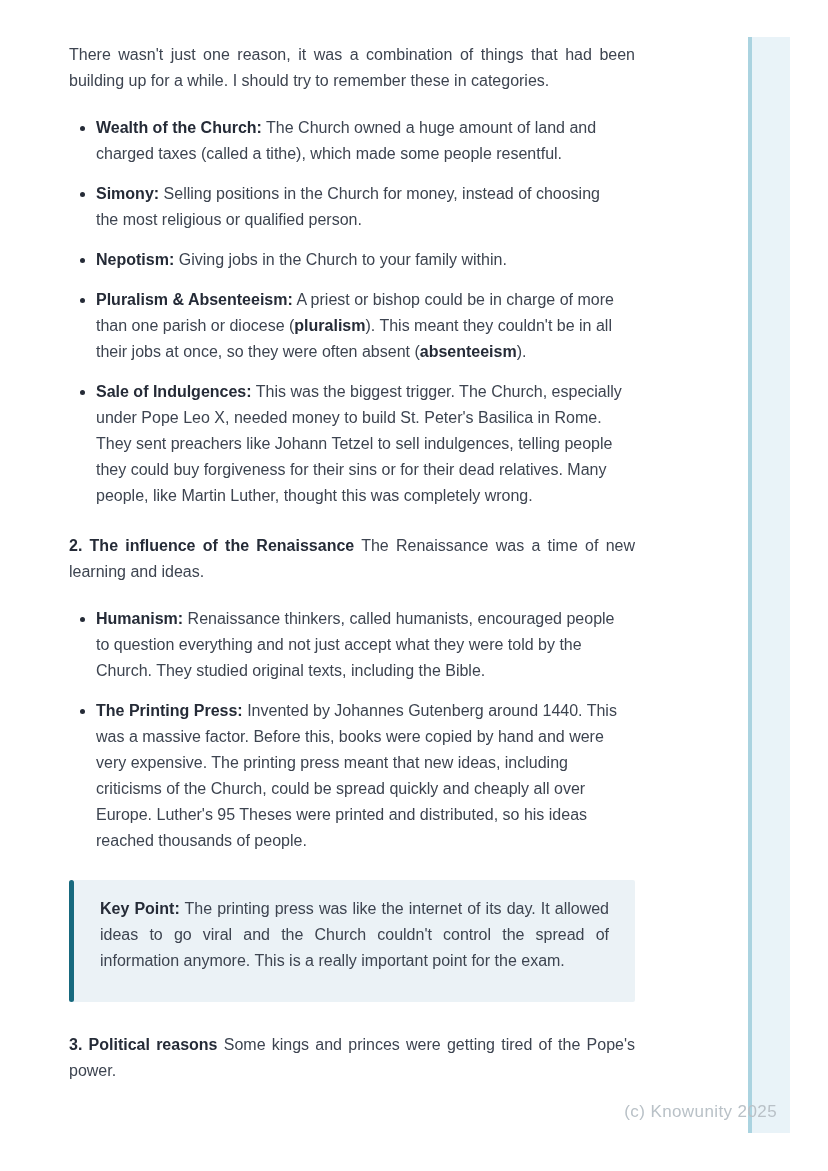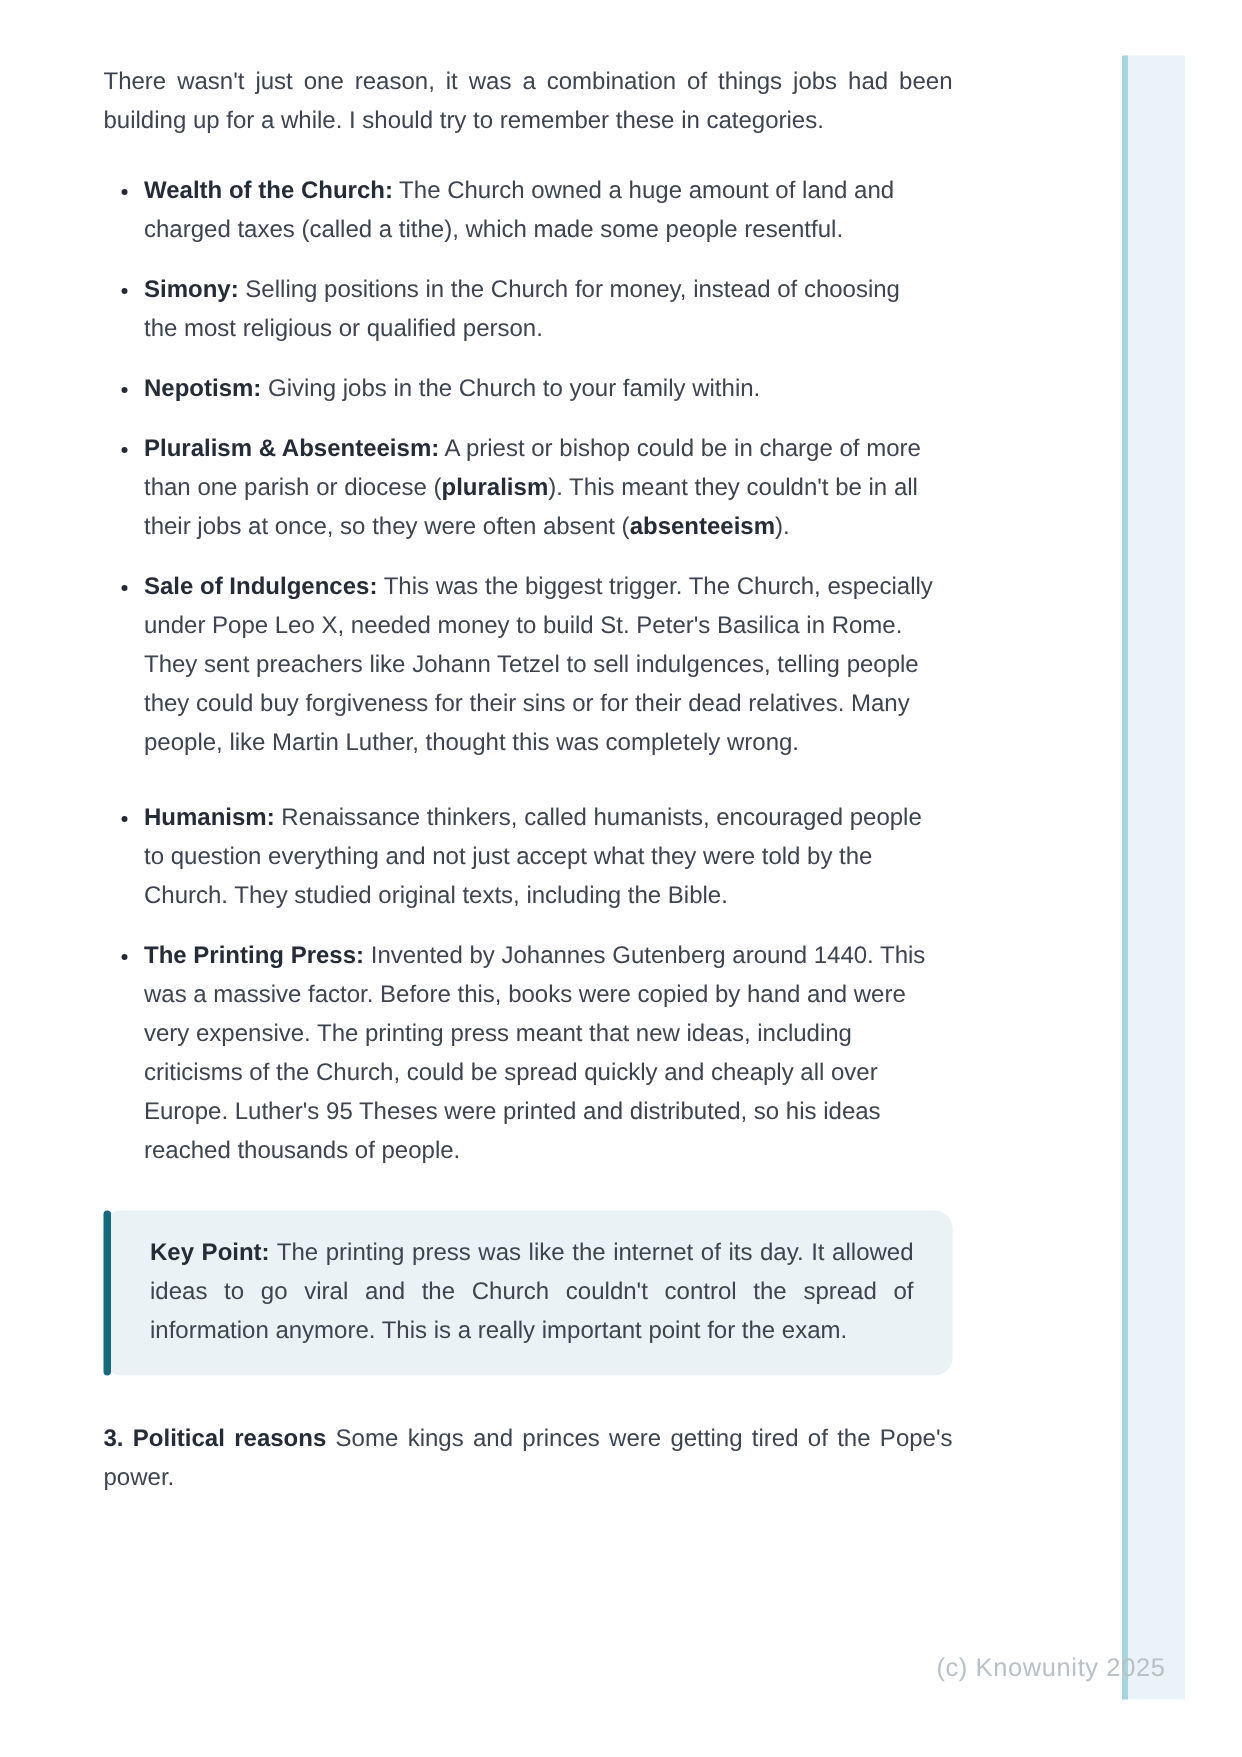"There wasn't just one reason," span { text: jobs -> that }
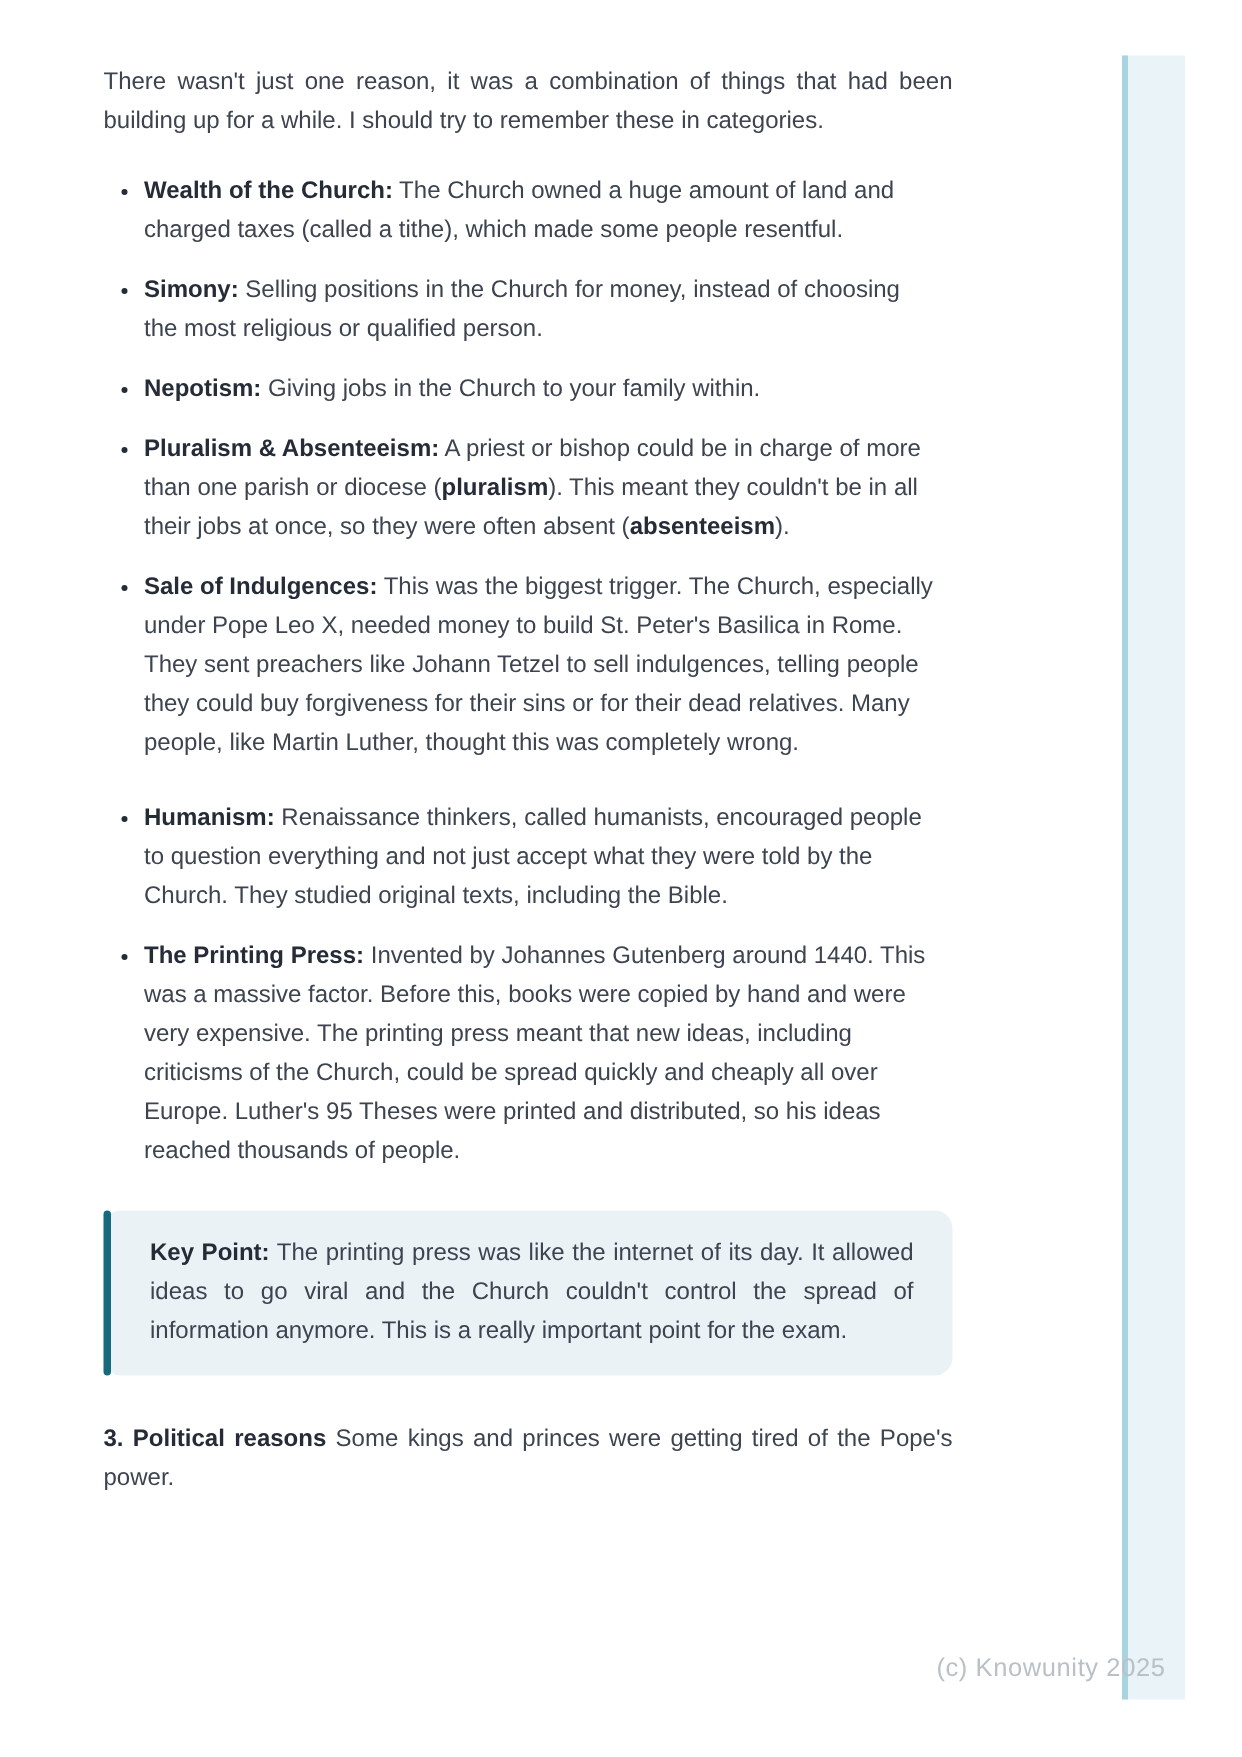"2. The influence of the" p.para { html: none -> <p><span>2. The influence of the Renaissance</span><span> The Renaissance was a time of new learning and ideas.</span></p> }
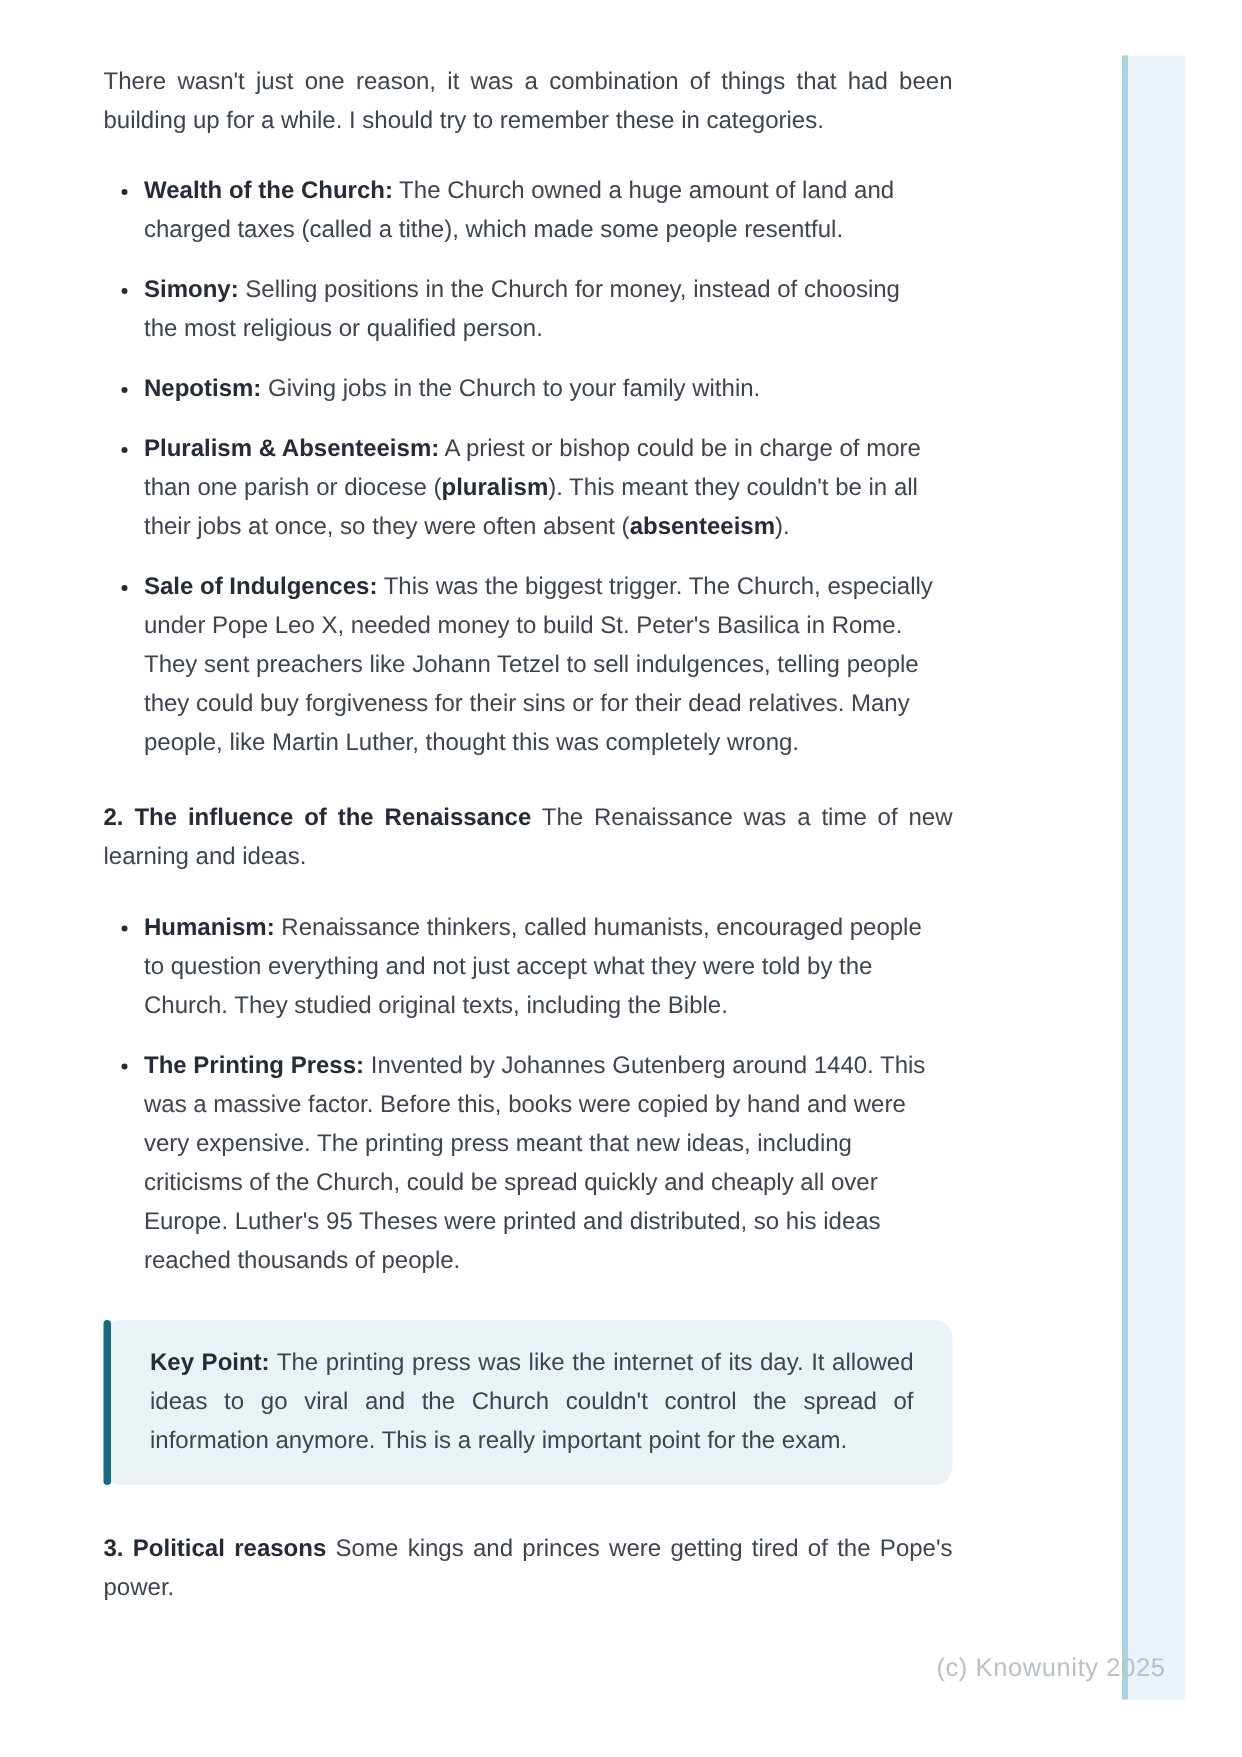"Key Point: The printing press" .callout { border-radius: 12px -> 2px; padding: 16px 26px 16px 31px -> 16px 26px 28px 31px }
